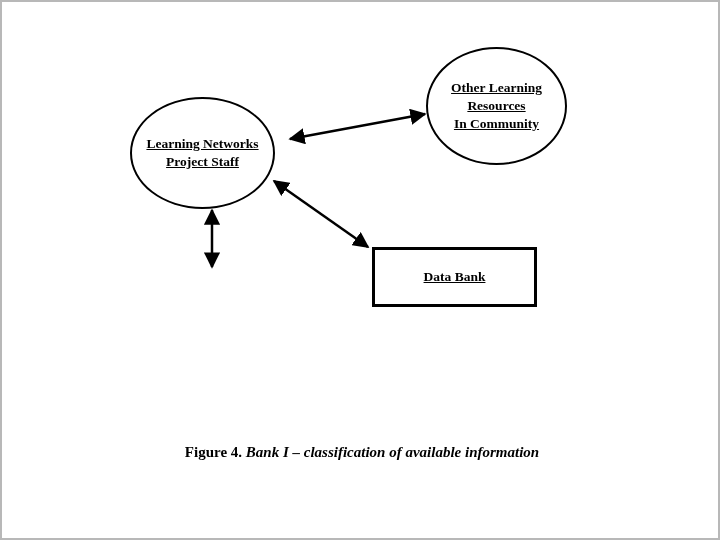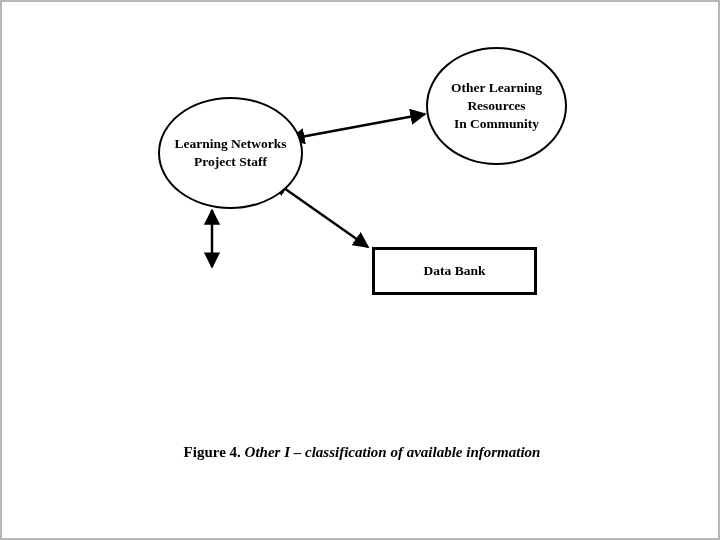"Other Learning" .node { text-decoration: none -> underline }
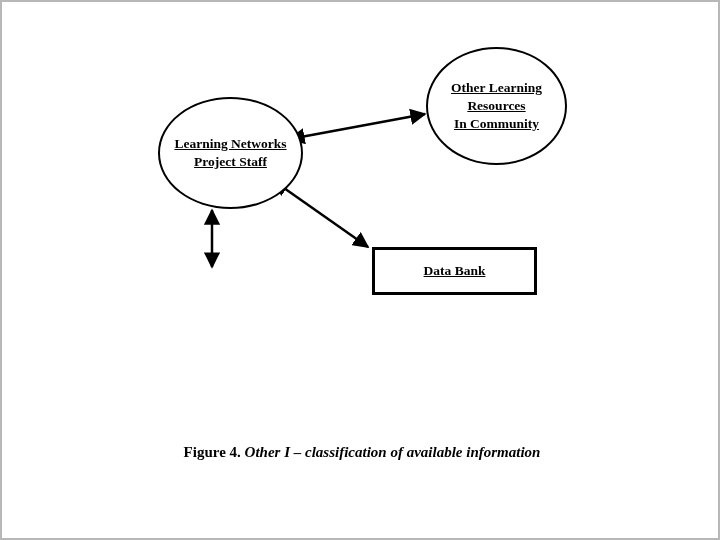"Learning Networks" #node-project-staff { left: 156px -> 128px }
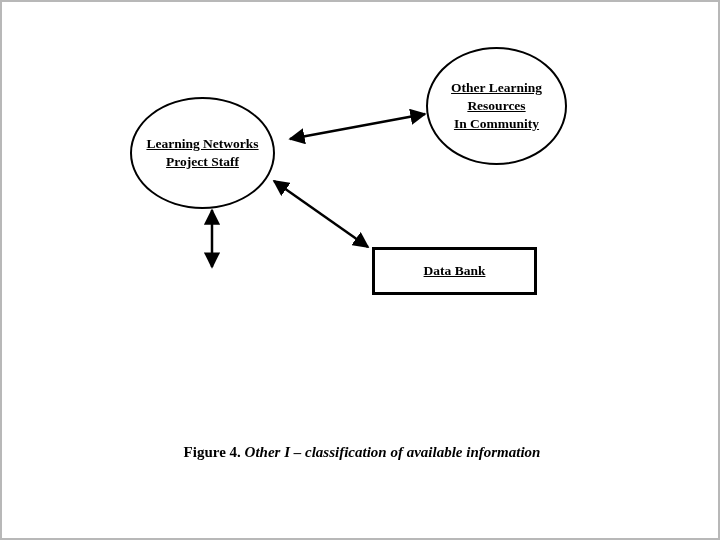"Data Bank" #node-data-bank { height: 48px -> 60px }
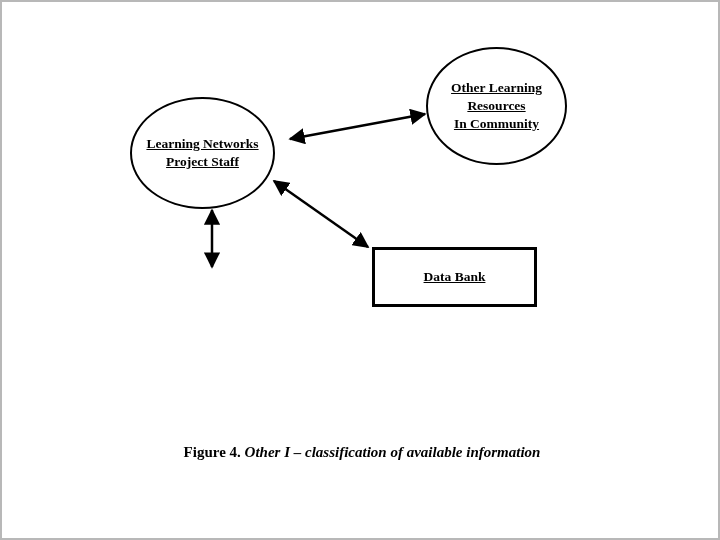"Other I – classification of" span.cap-italic { text: Other -> Bank }
